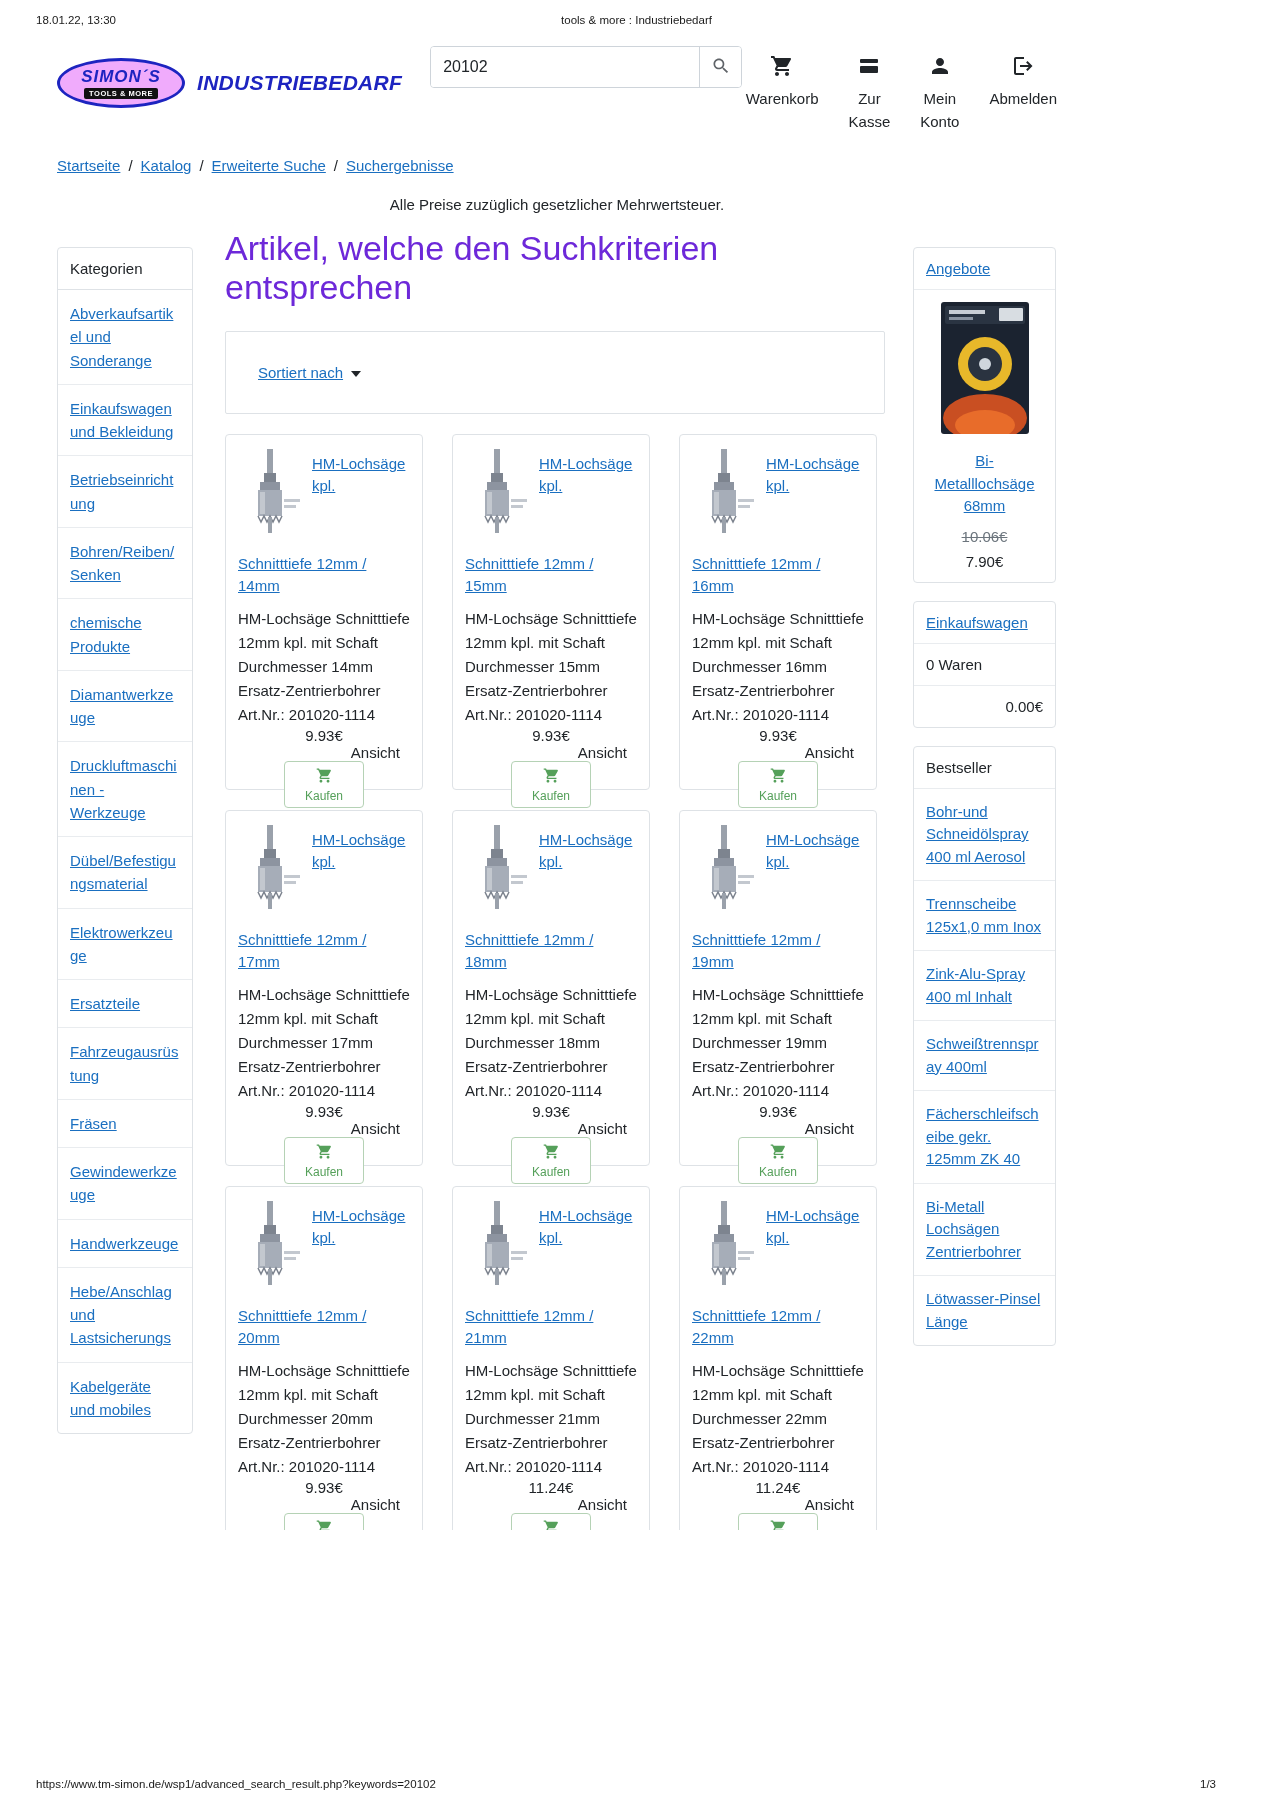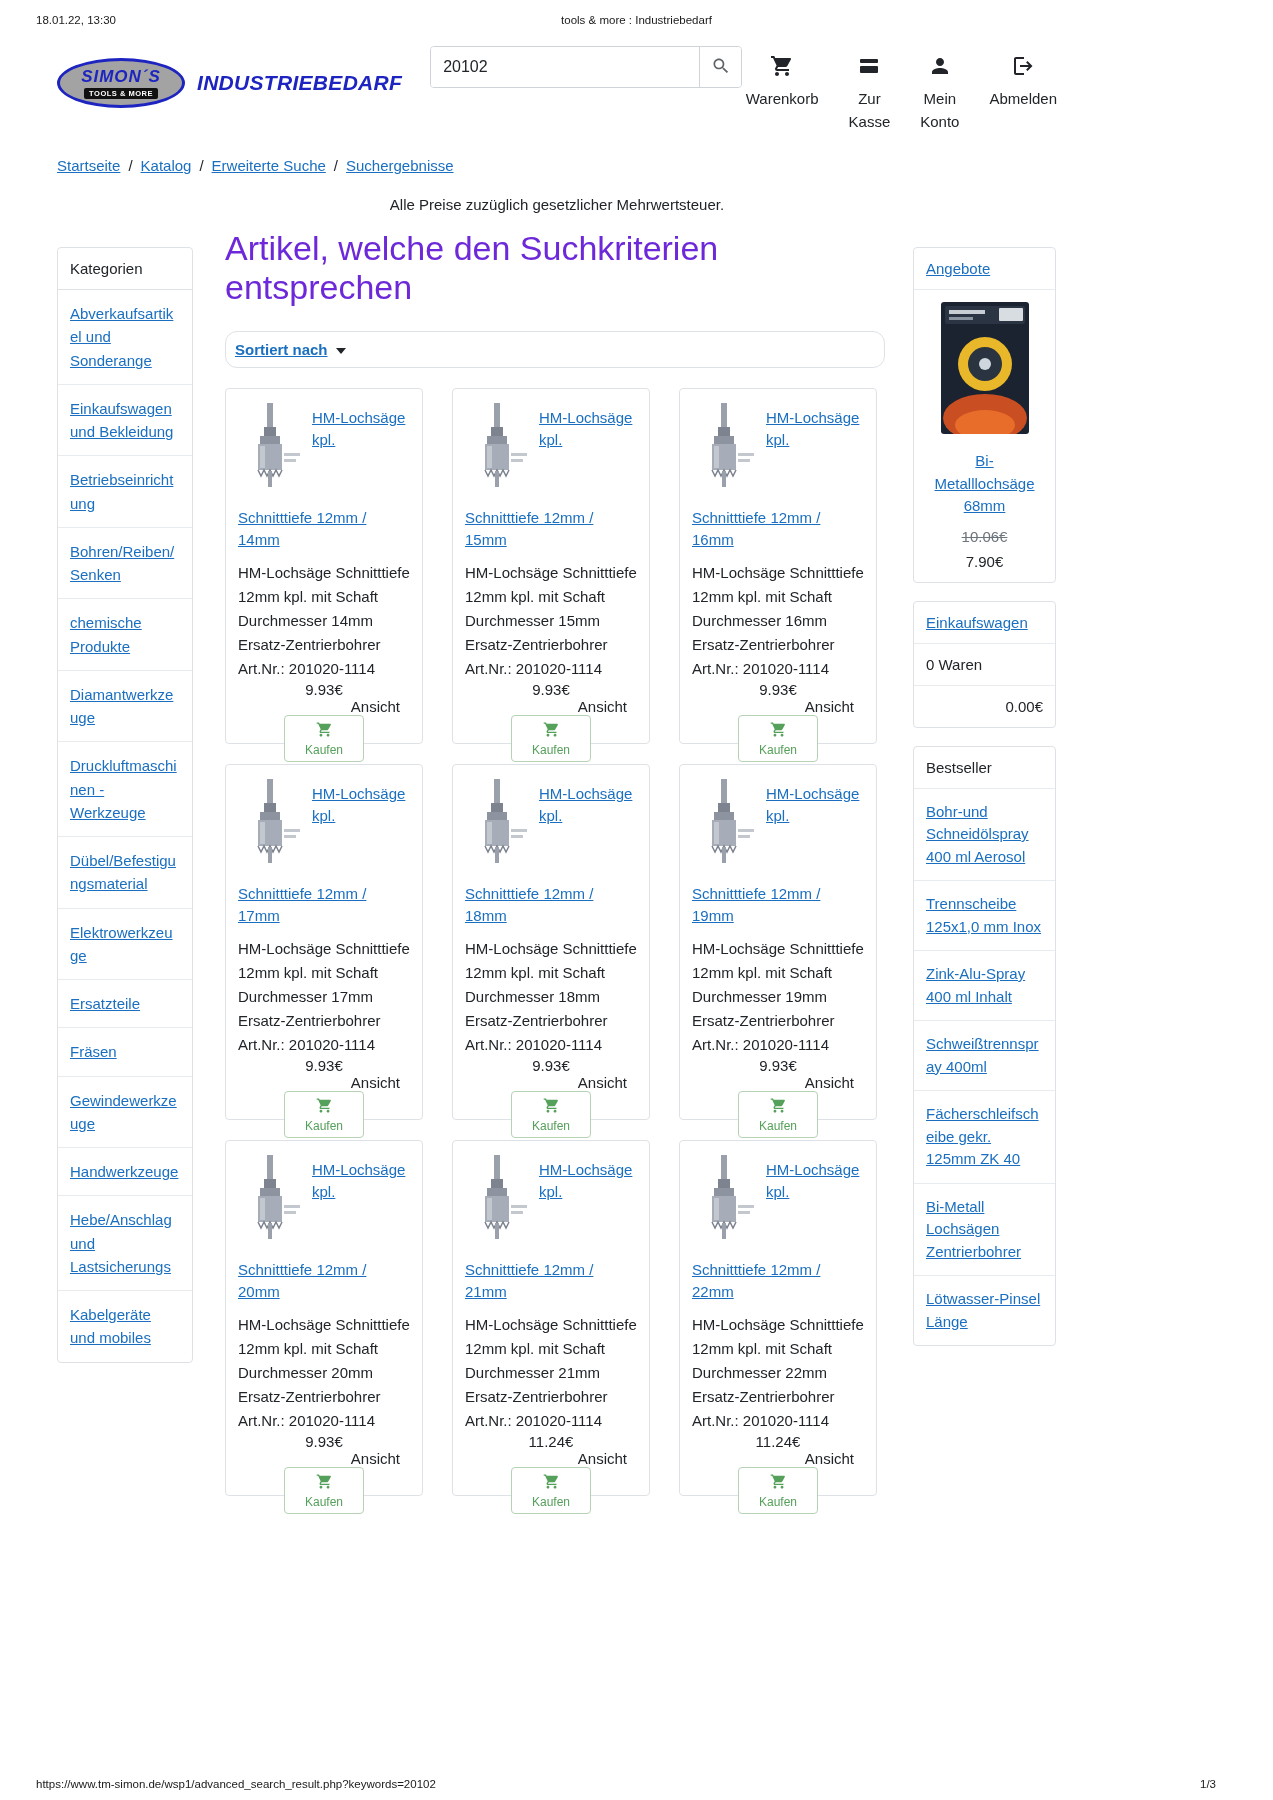"SIMON´S" .logo-oval { background: #a3a3a3 -> #f0abfc }
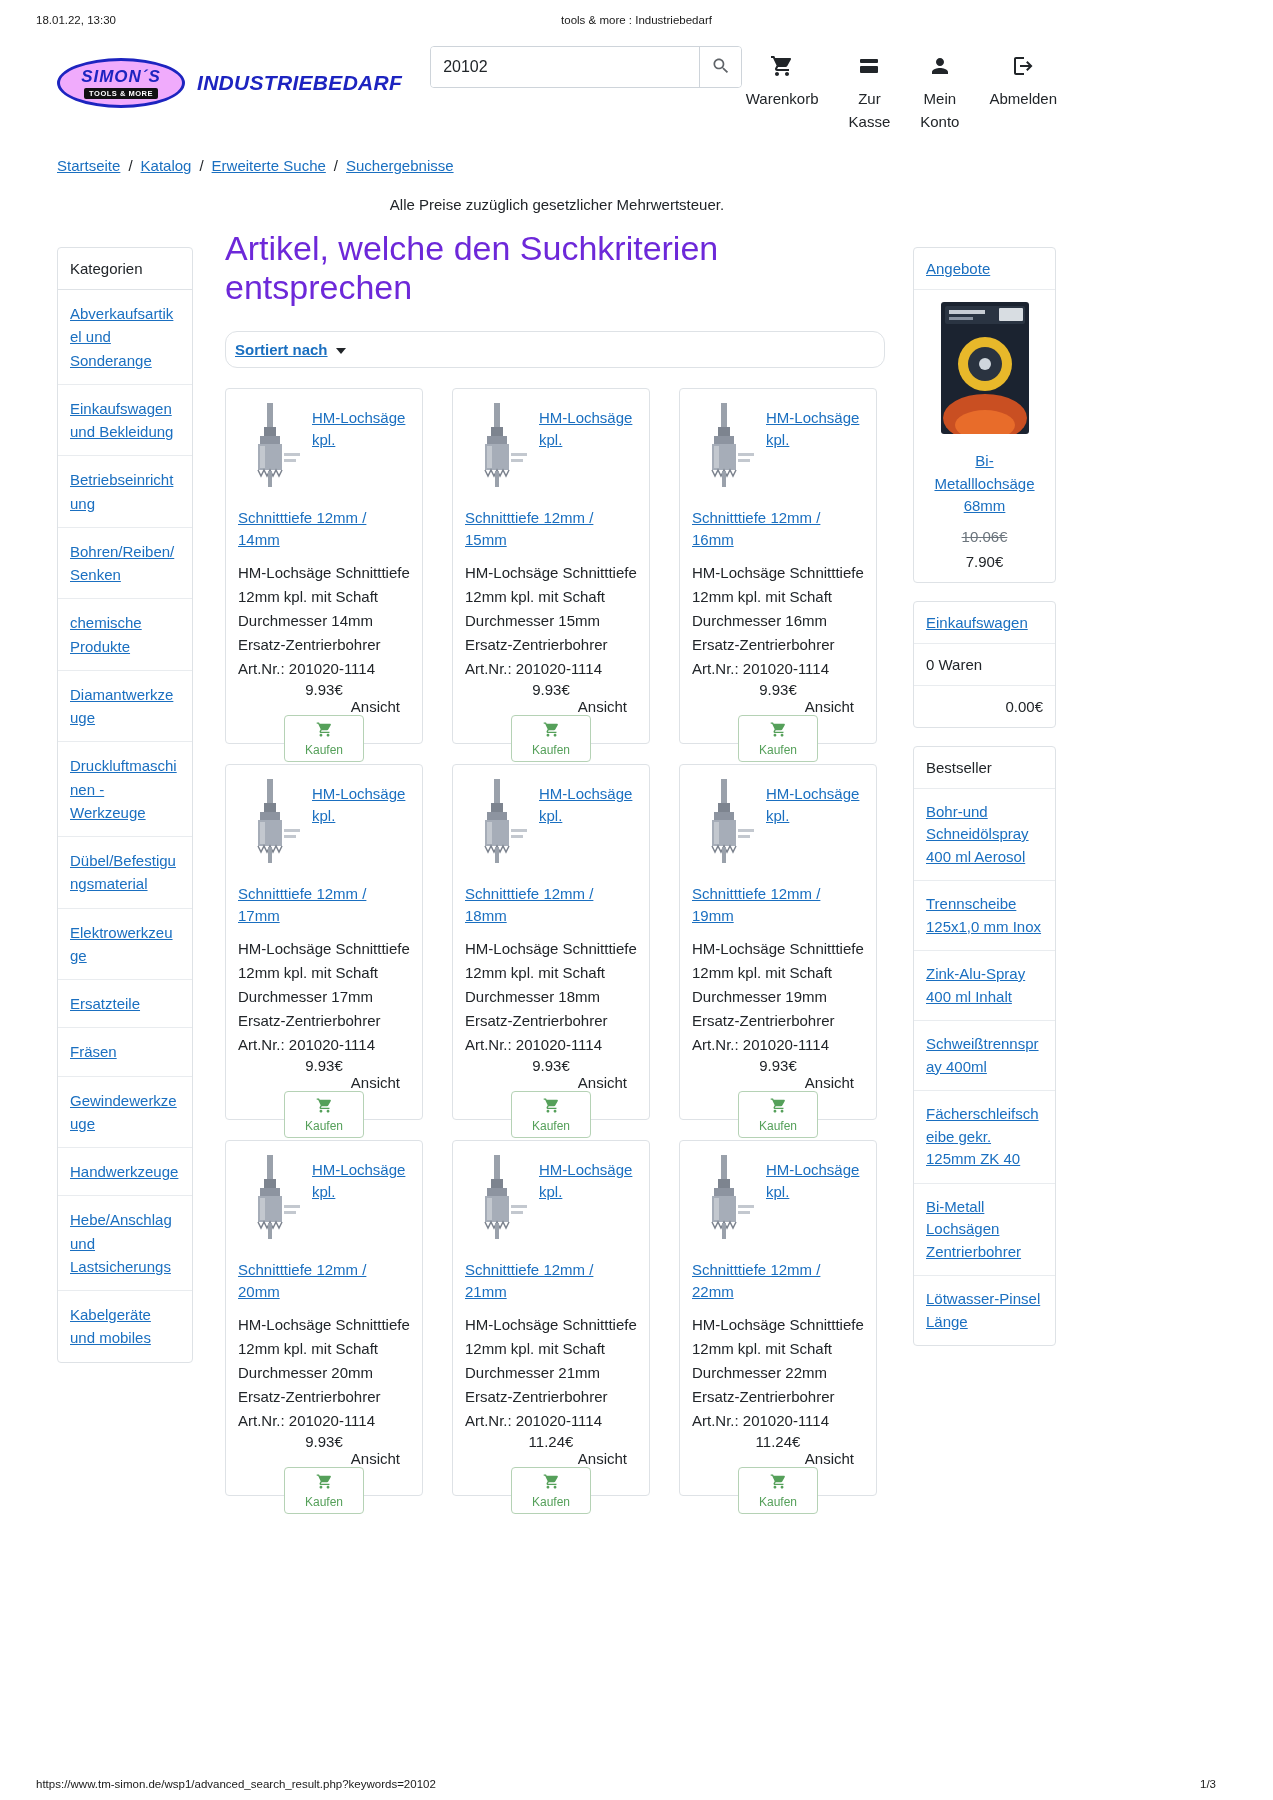"Sortiert nach" .sort-box { border-radius: 12px -> 2px; font-weight: bold -> none; padding: 9px -> 32px }
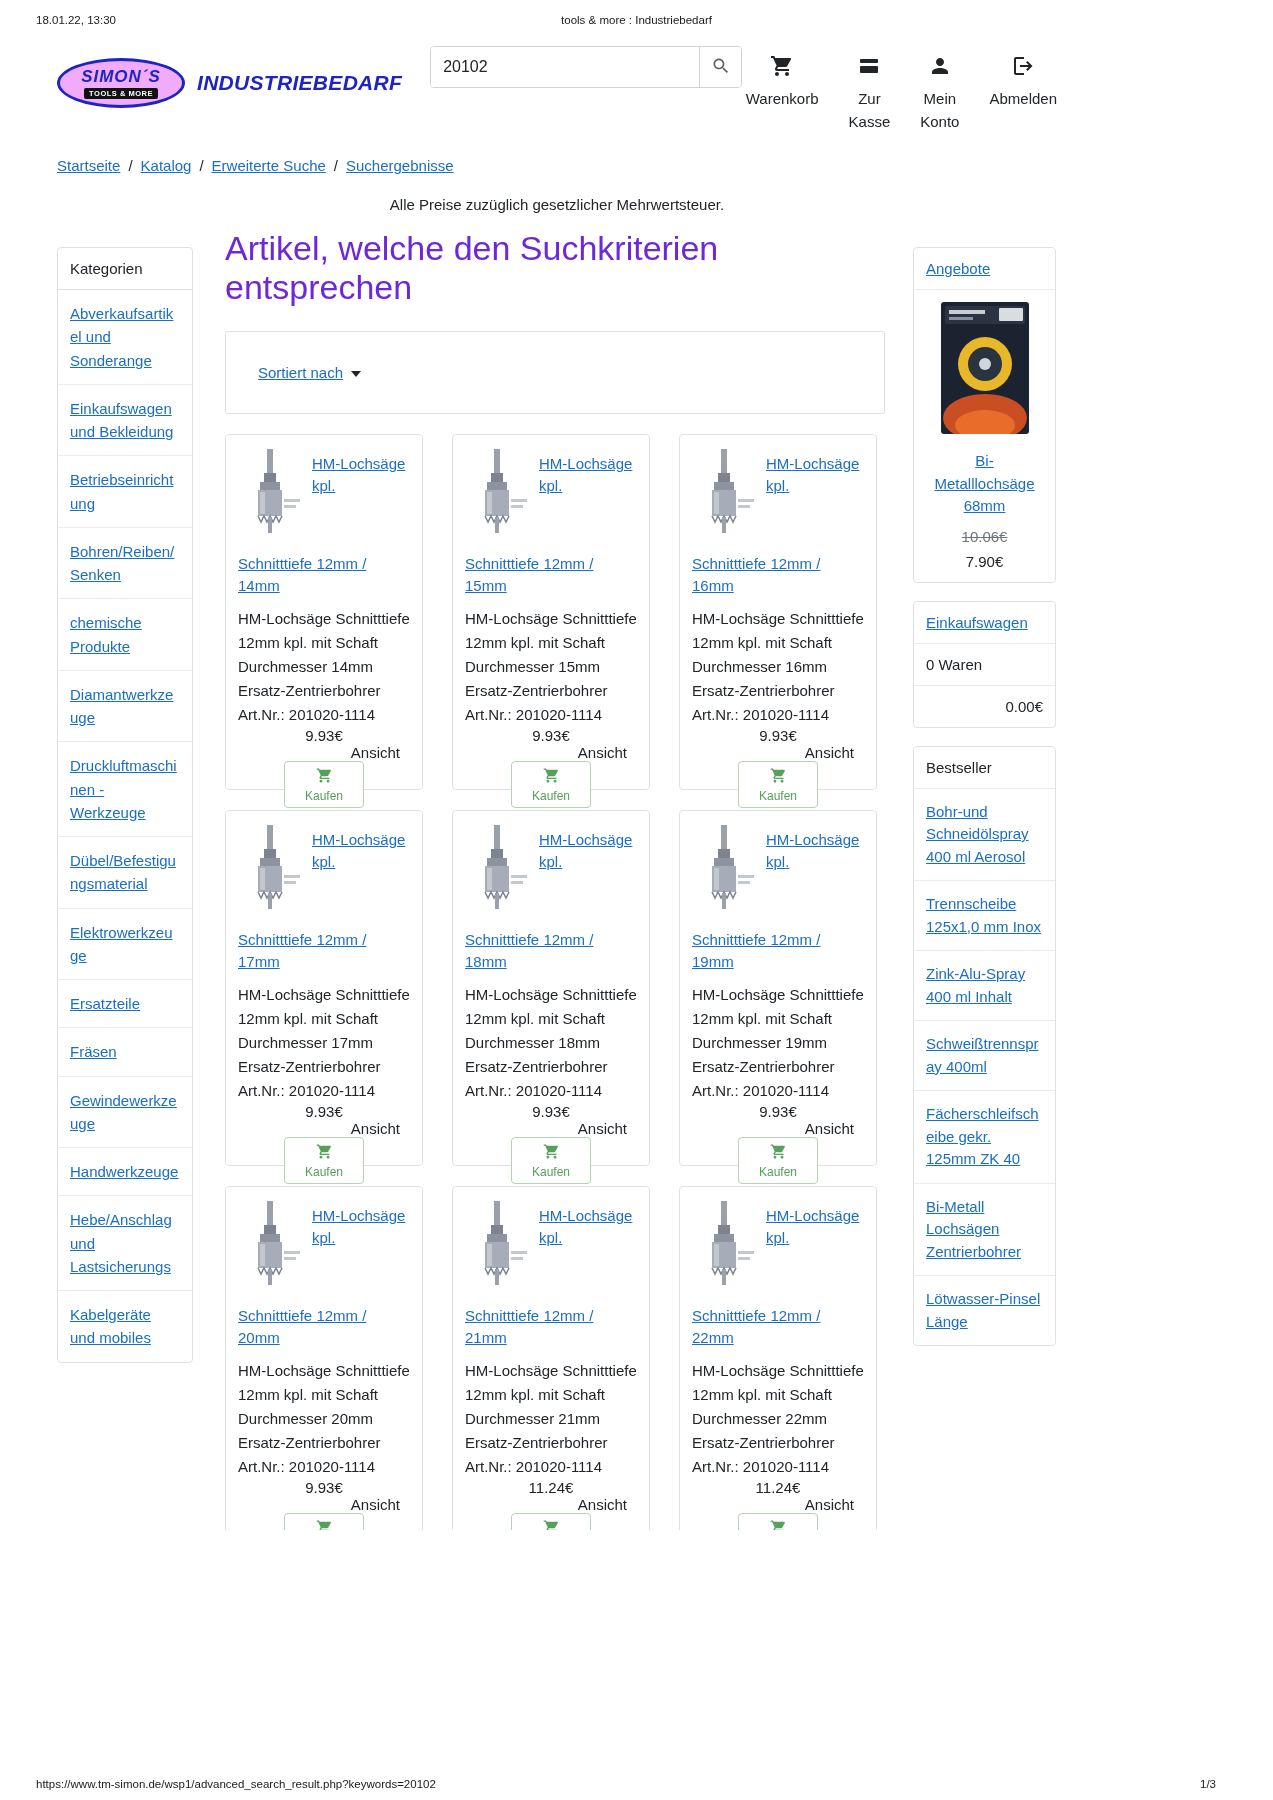"Fahrzeugausrüstung" a.side-item { html: none -> <a>Fahrzeugausrüstung</a> }
